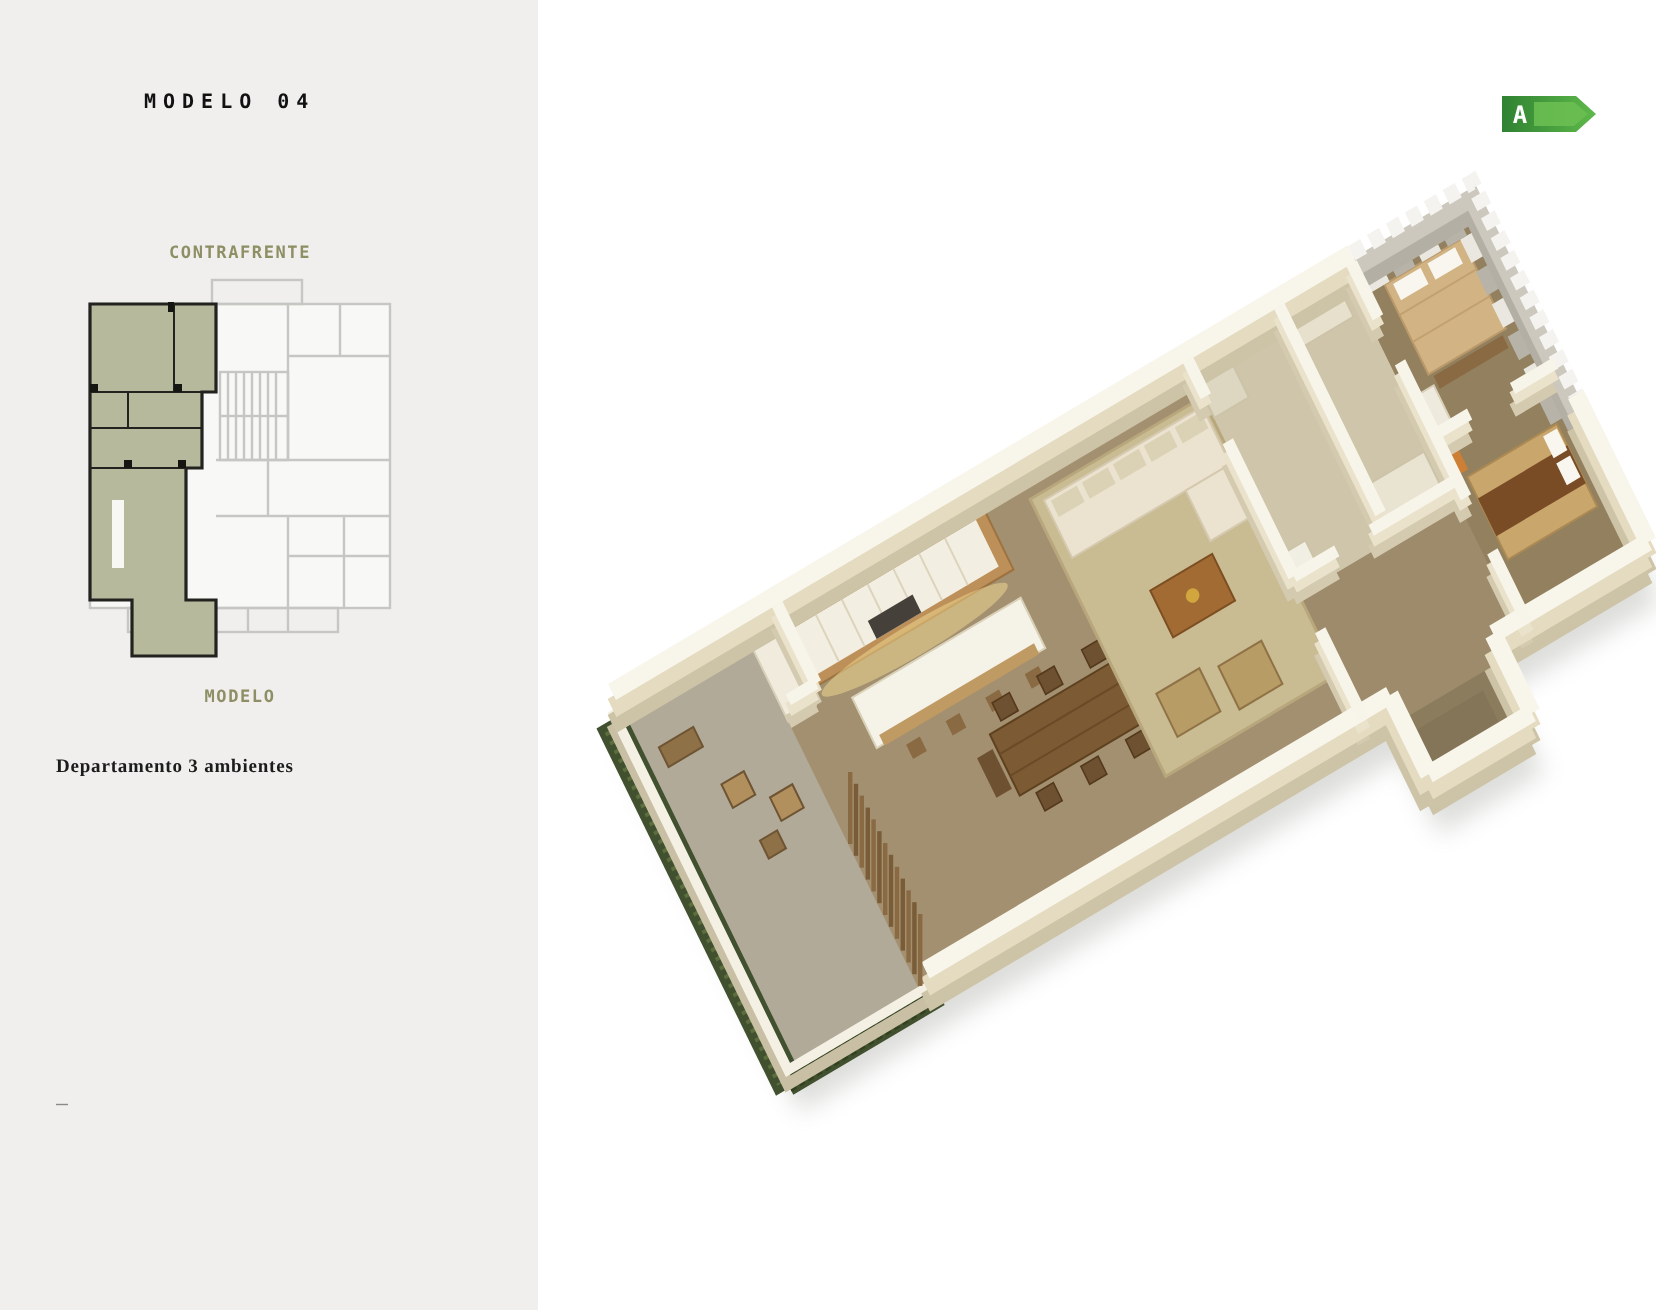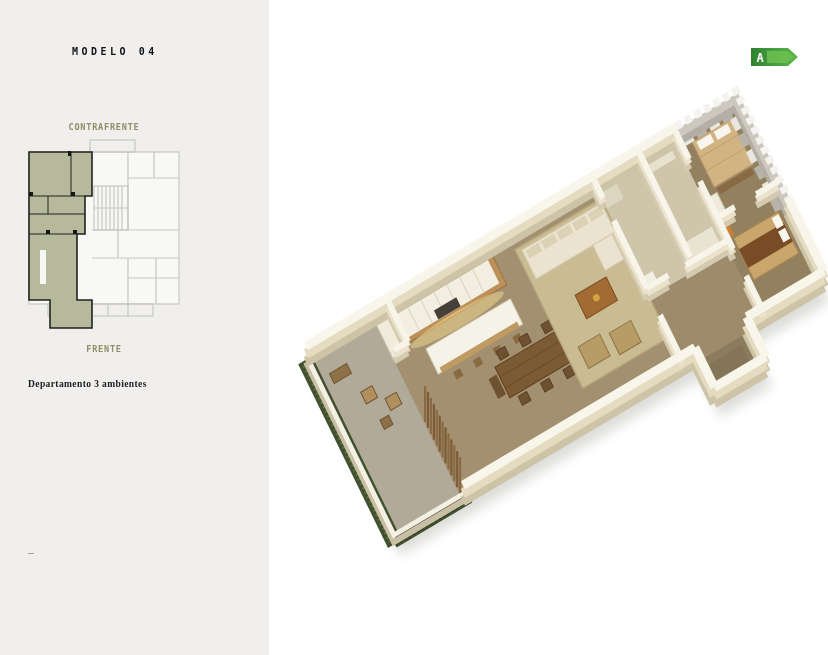"CONTRAFRENTE" .plan-wrap { left: 28px -> 44px }
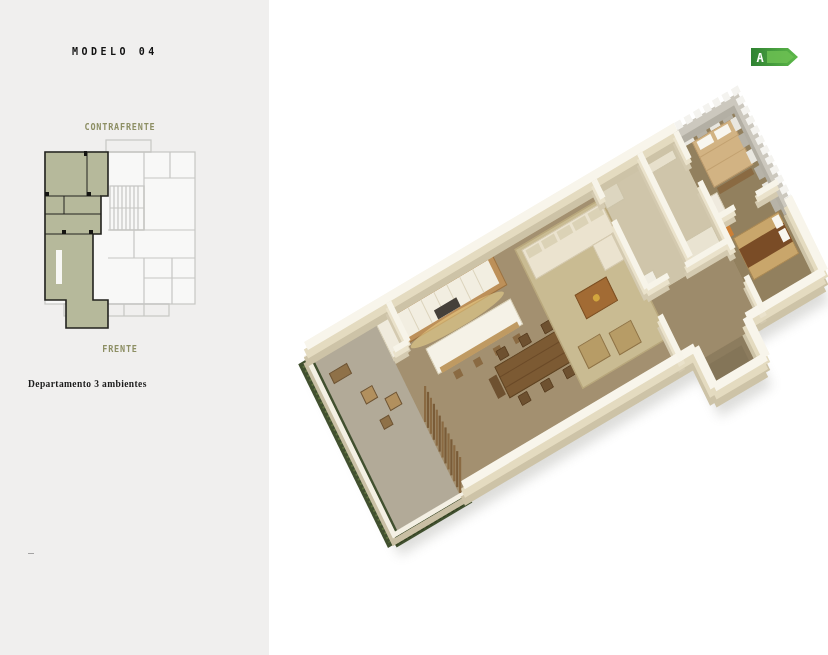"FRENTE" div.dir-label { text: FRENTE -> MODELO }
